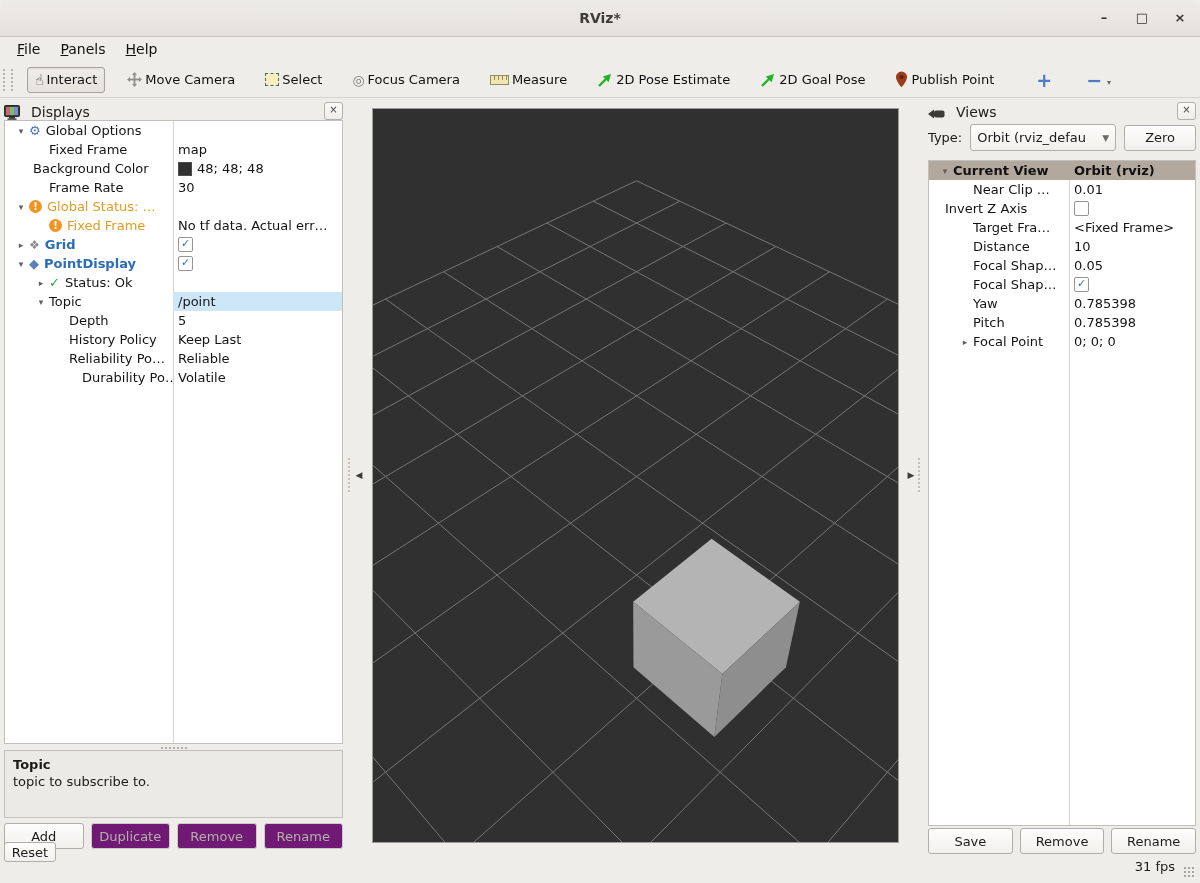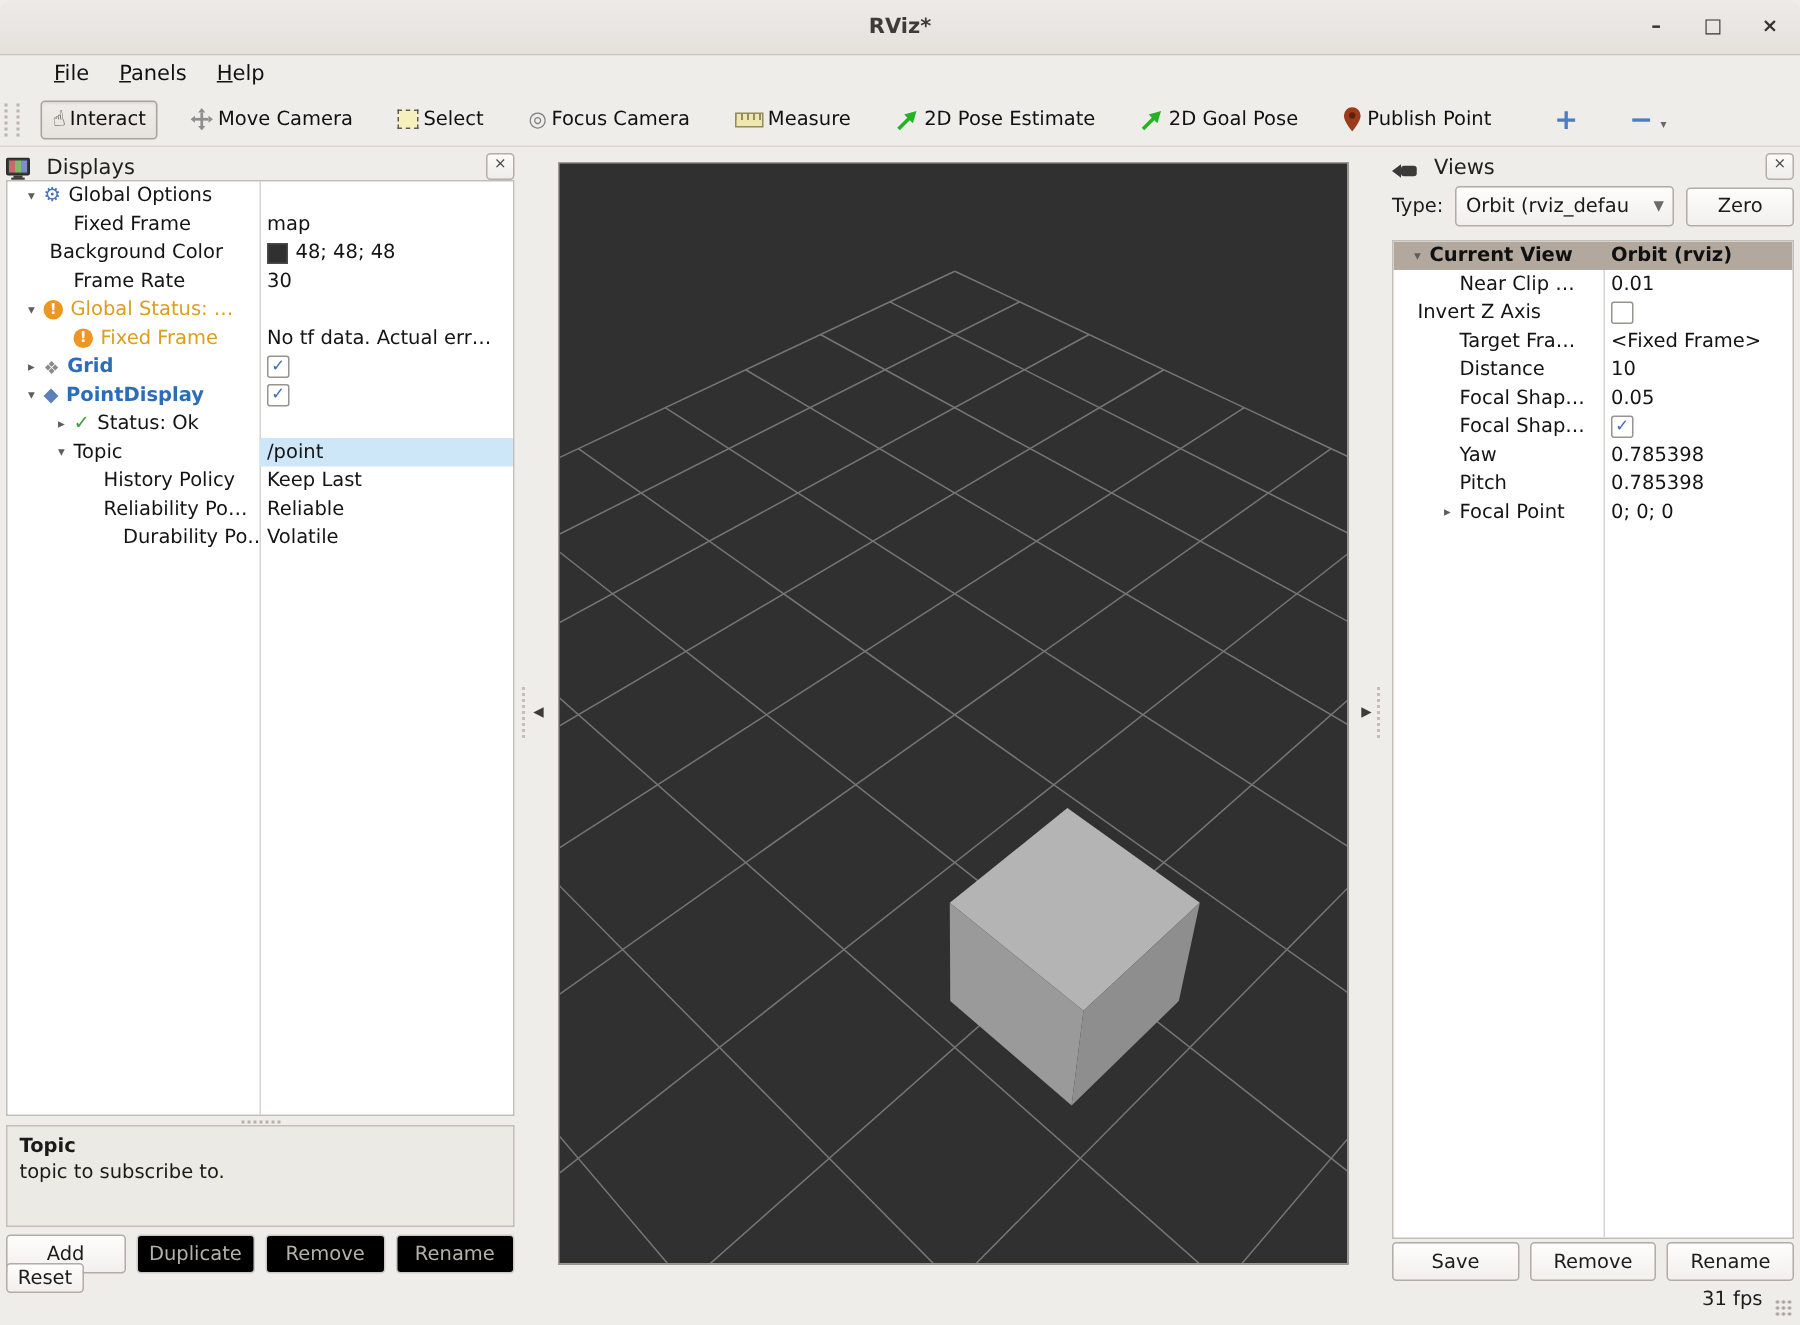"File" .menubar { padding-left: 26px -> 7px }
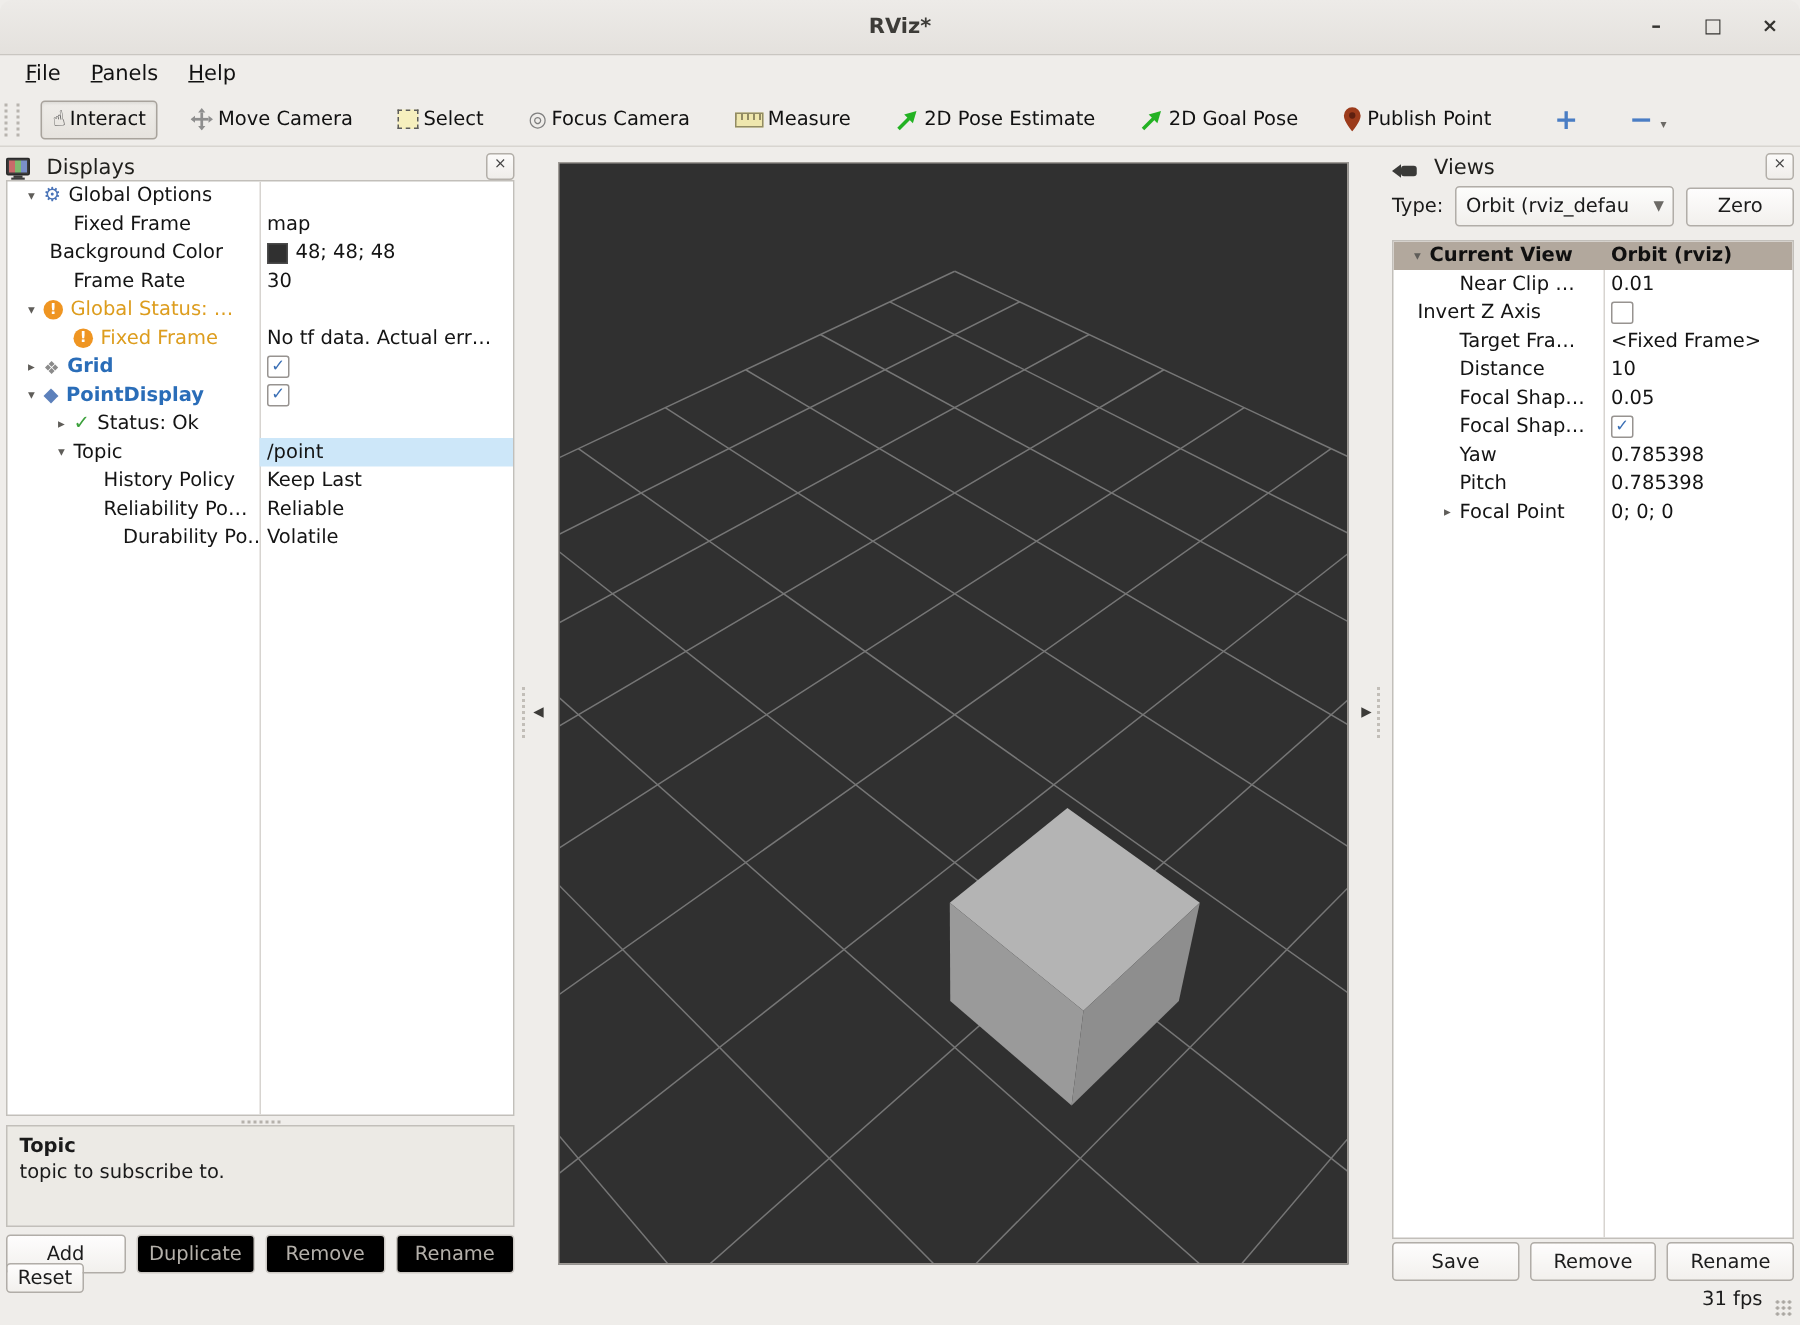"Depth" div.trow { html: none -> <div> <div> <span></span> <span>Depth</span> </div> <div> <span>5</span> </div> </div> }
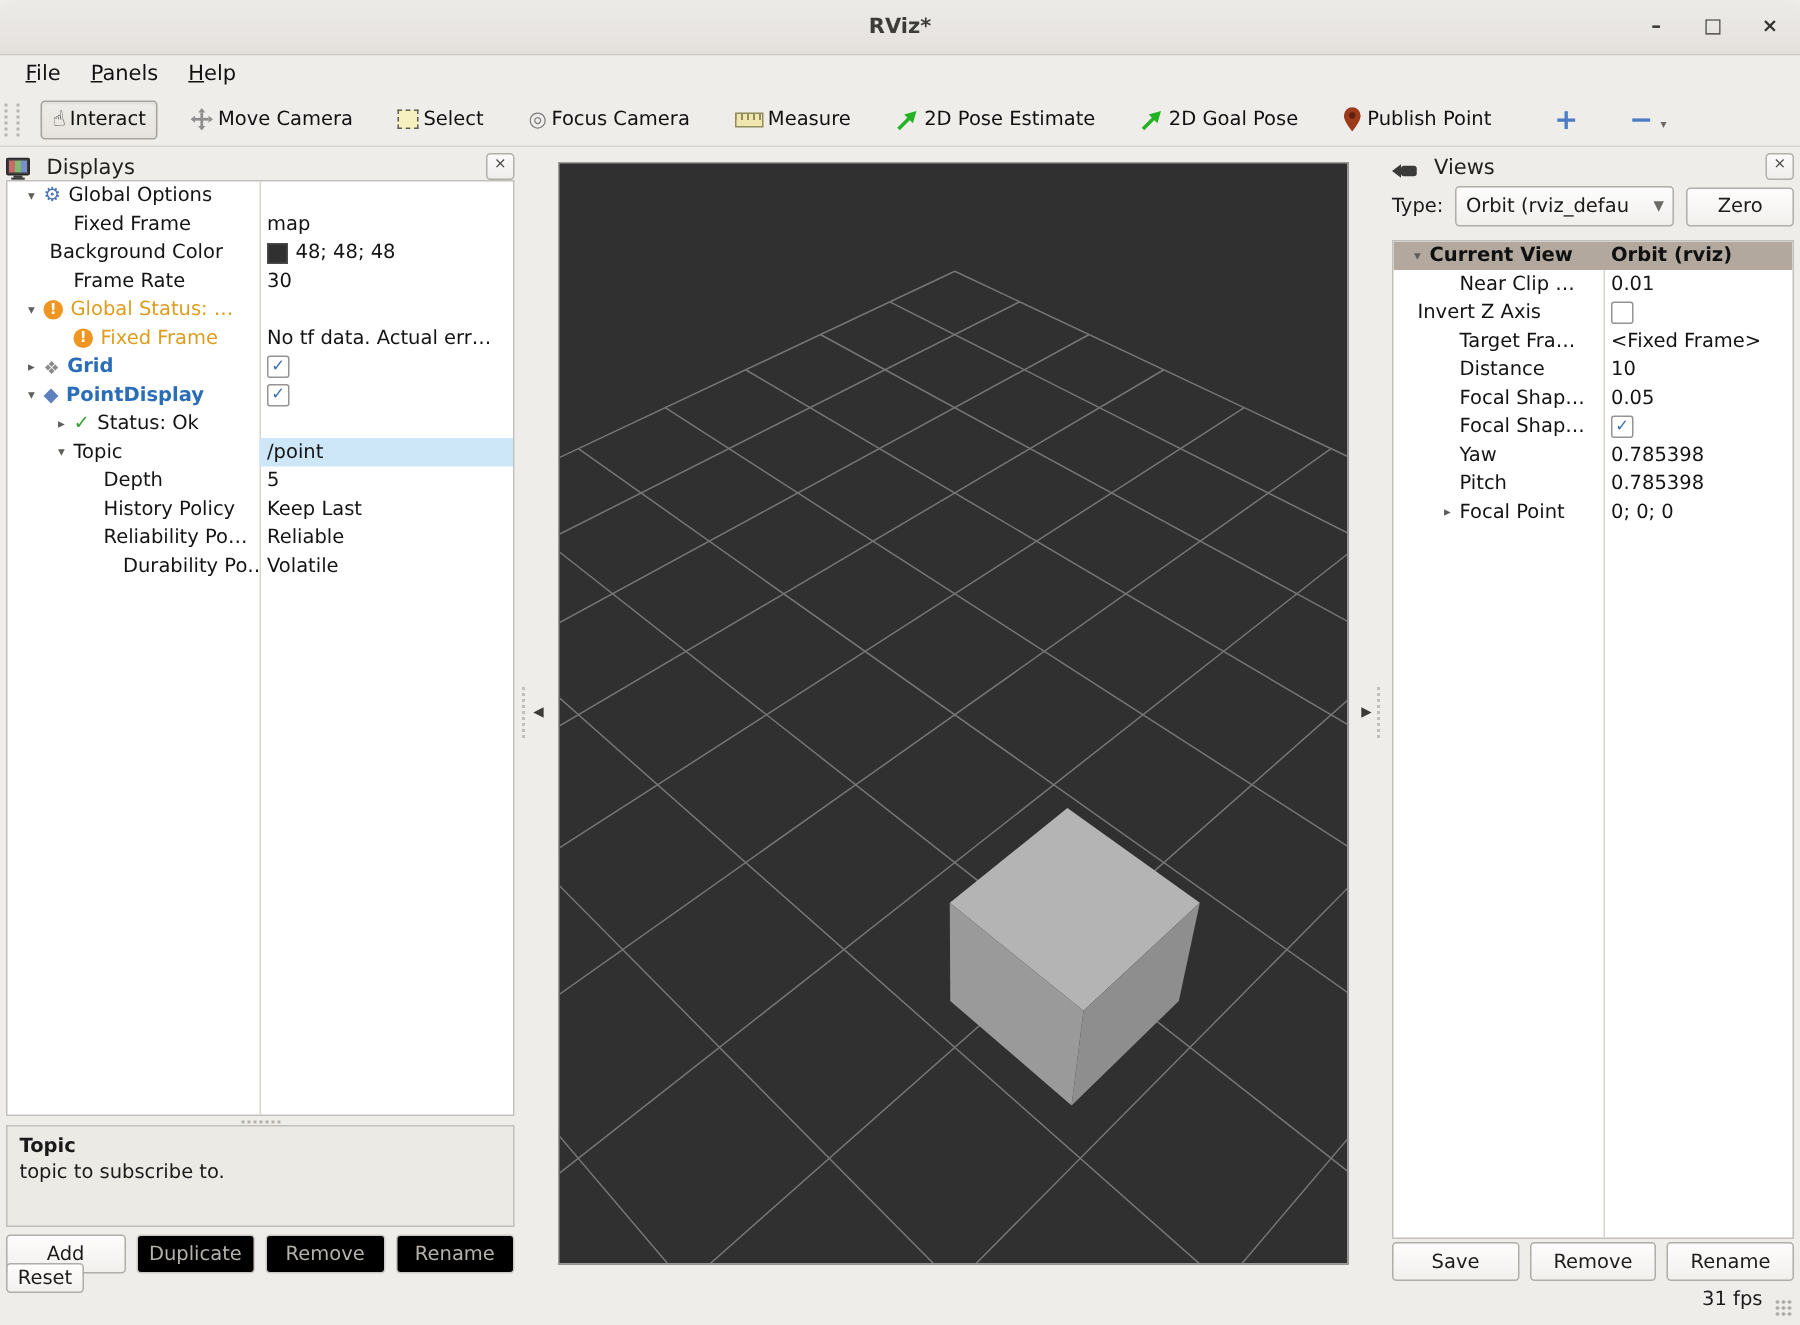"Duplicate" .btn:disabled { background: #000000 -> #701a75 }
